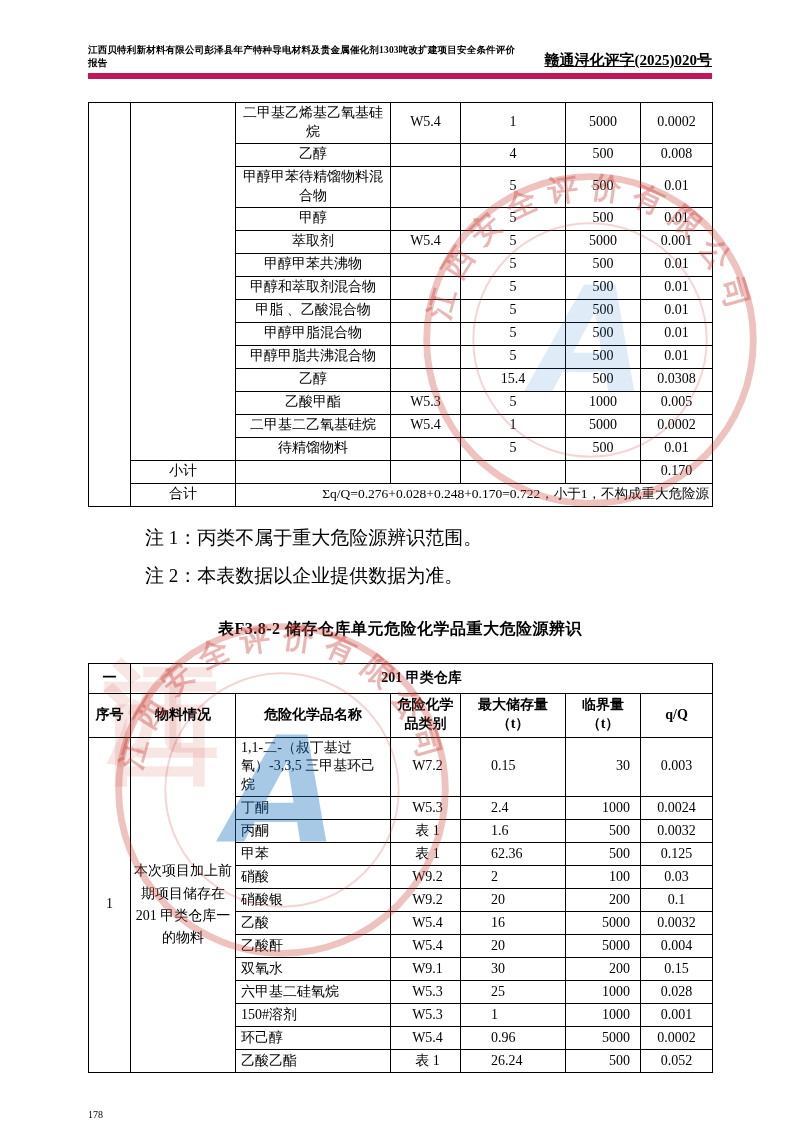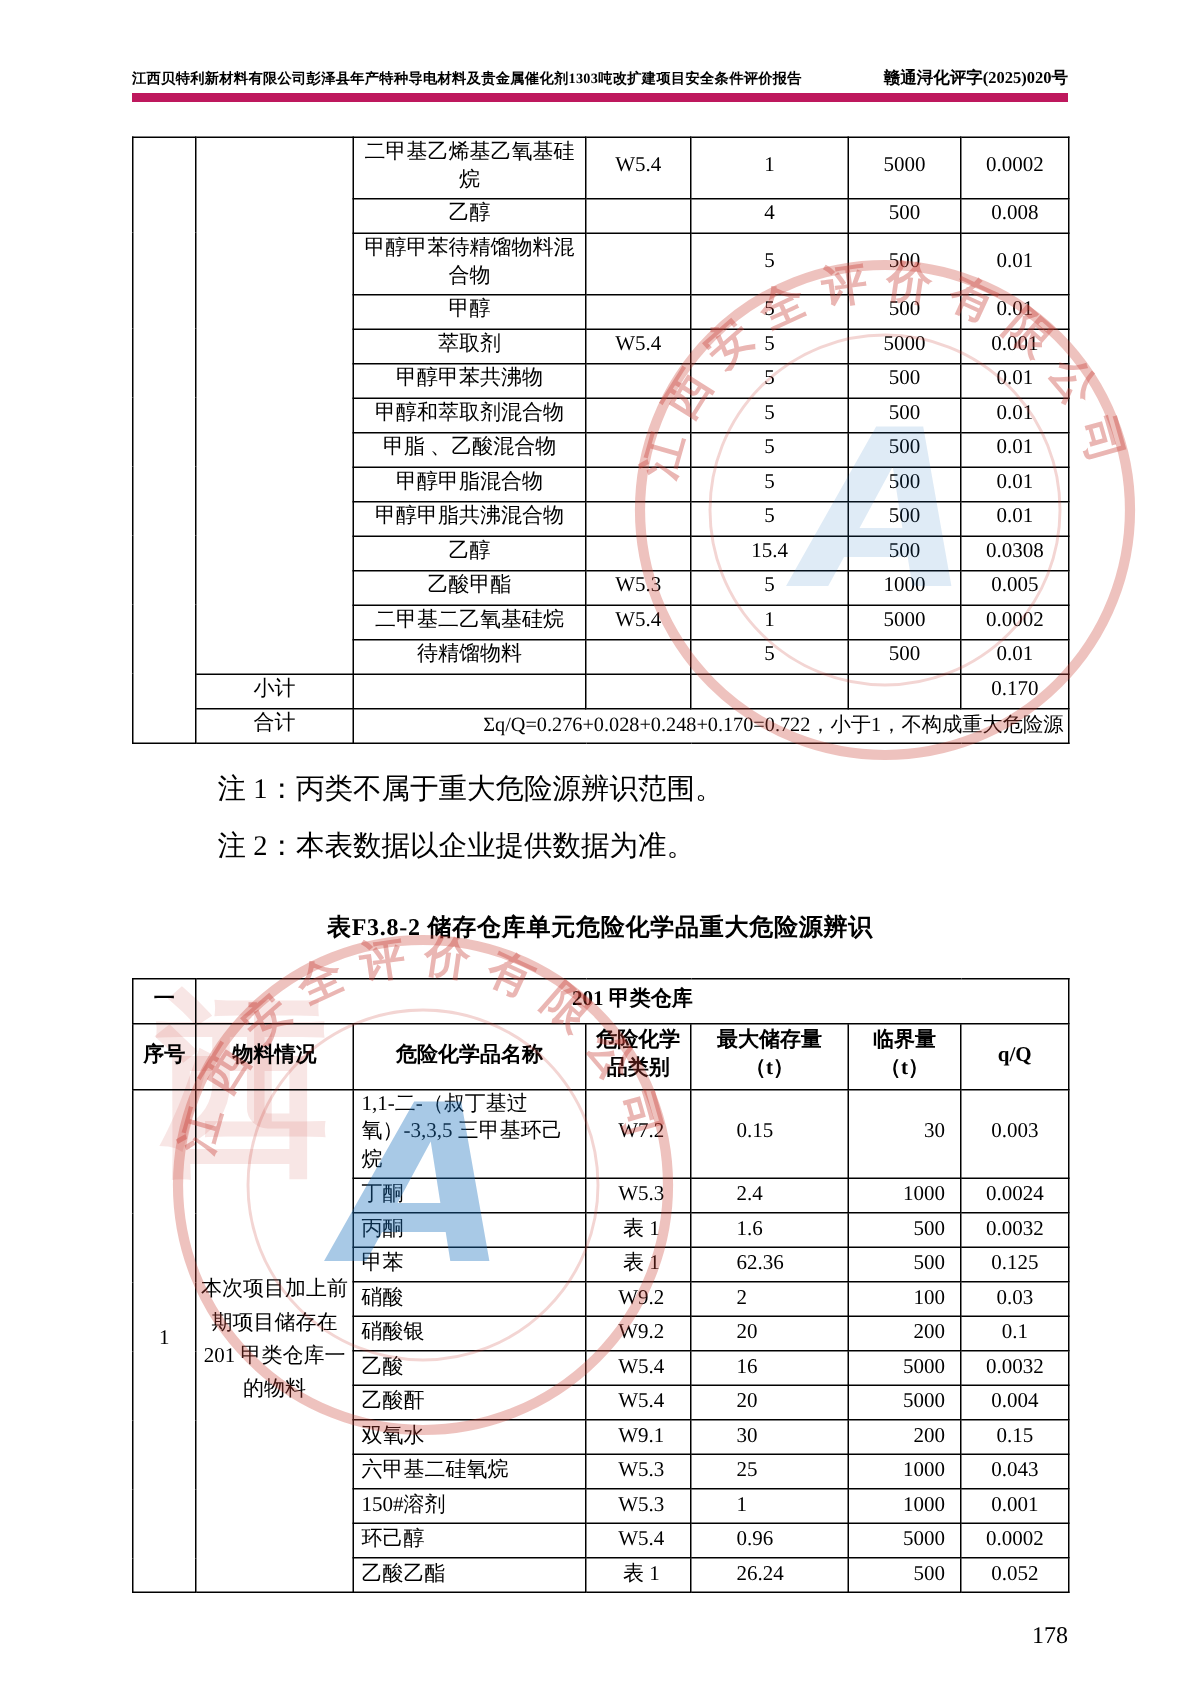"赣通浔化评字(2025)020号" .doc-header .hr { font-size: 11px -> 15px; text-decoration: none -> underline }
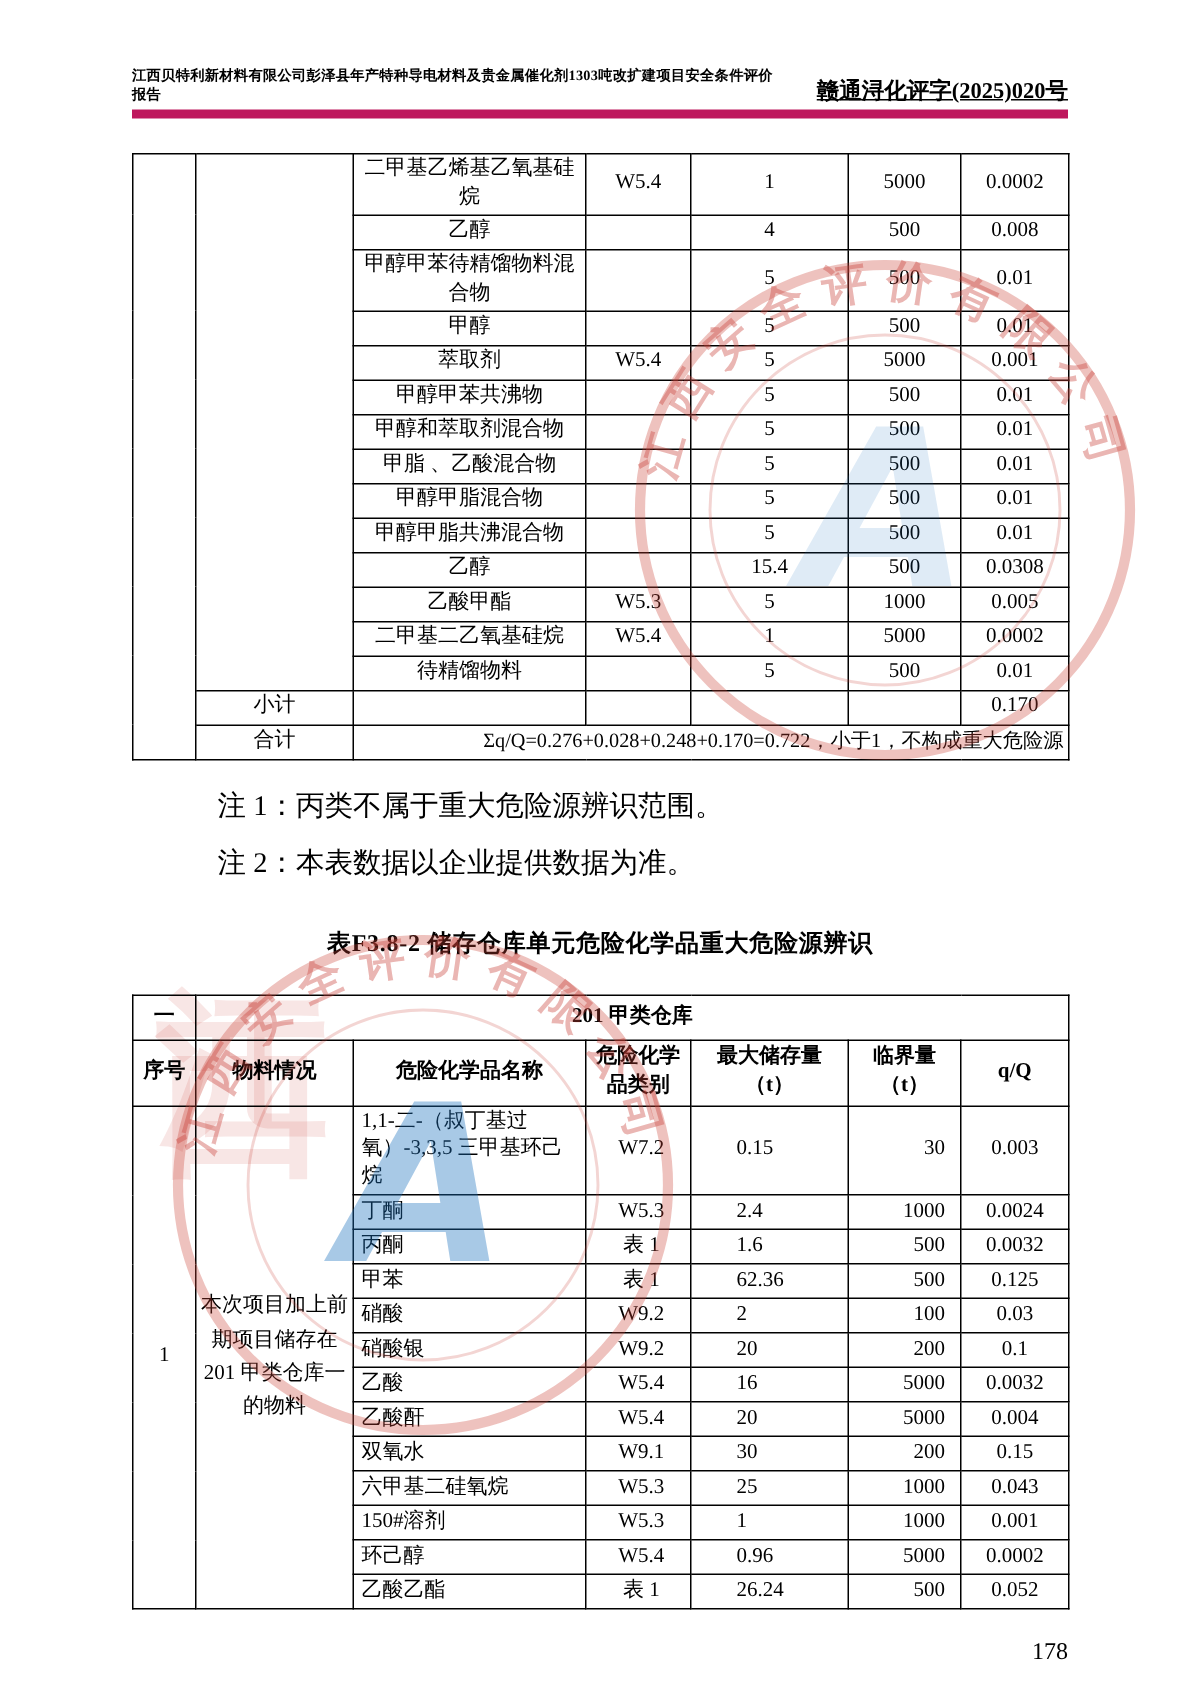"0.043" td { text: 0.043 -> 0.028 }
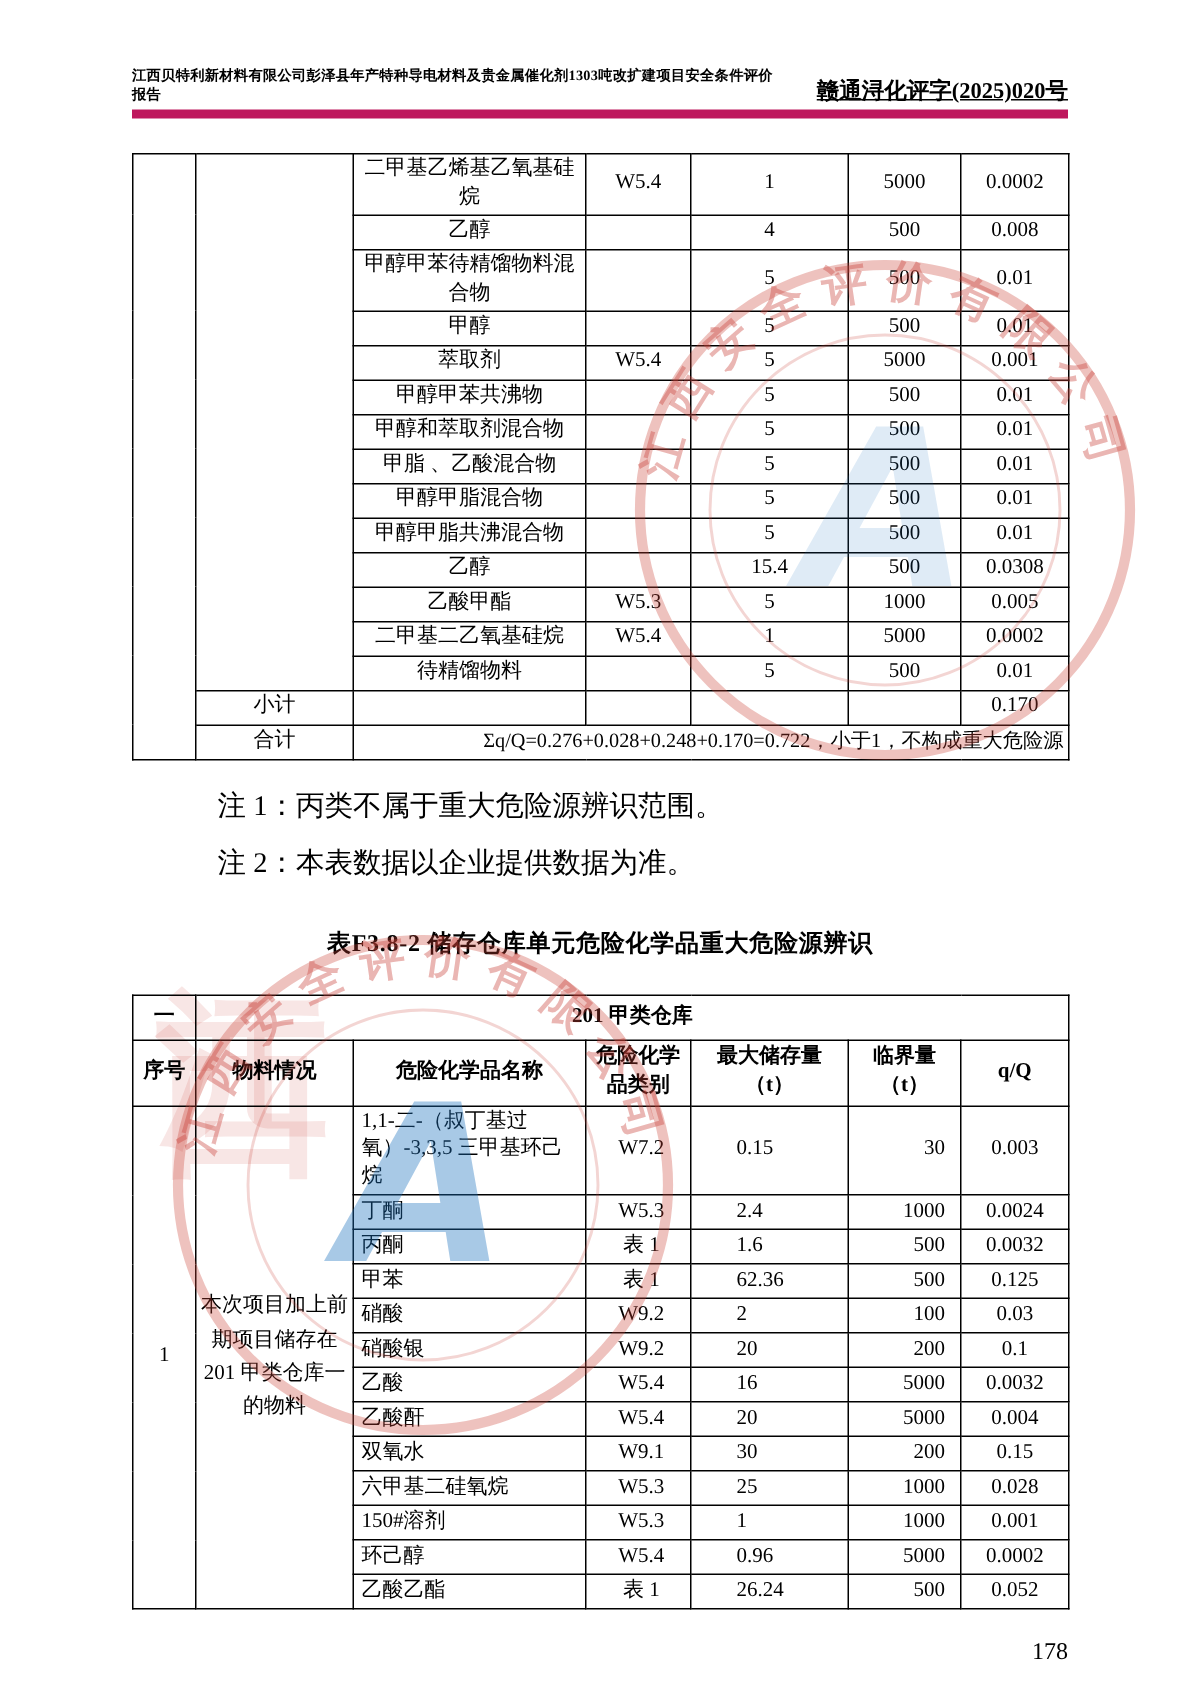"178" .page-num { font-size: 16px -> 10px; margin-top: 20px -> 36px; text-align: right -> left }
